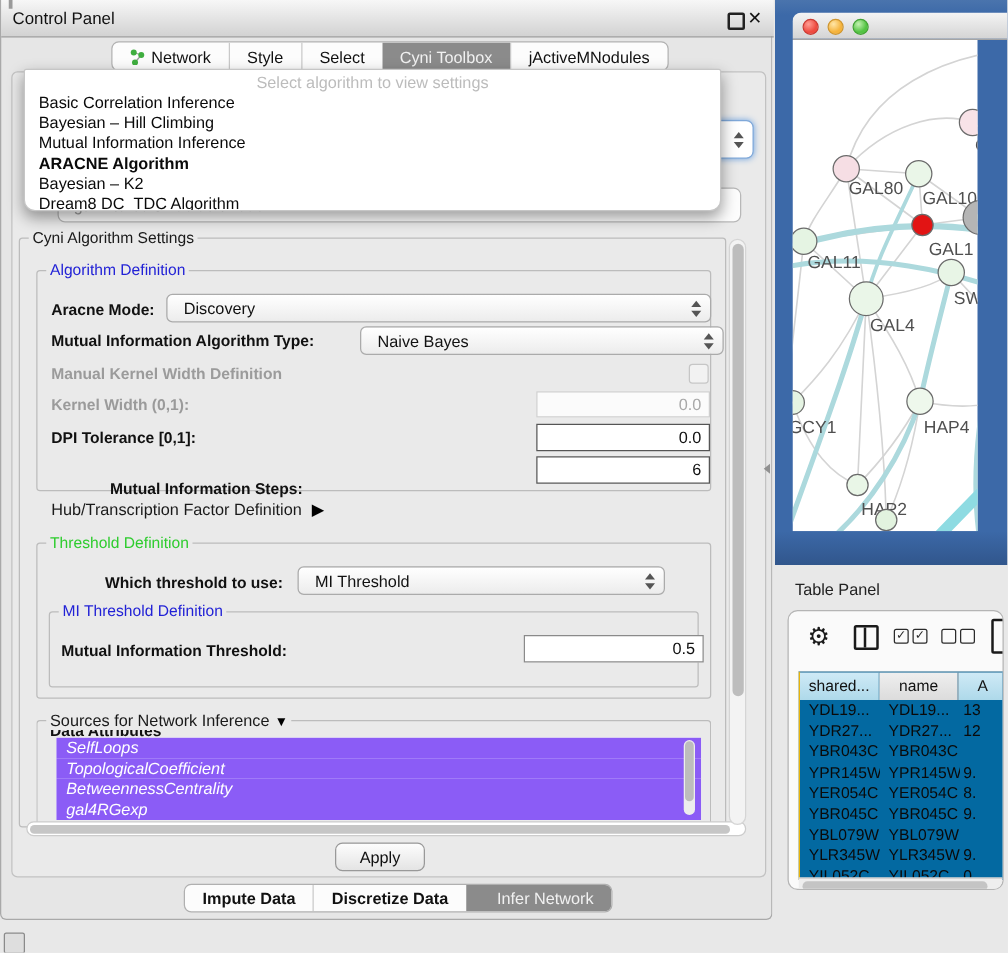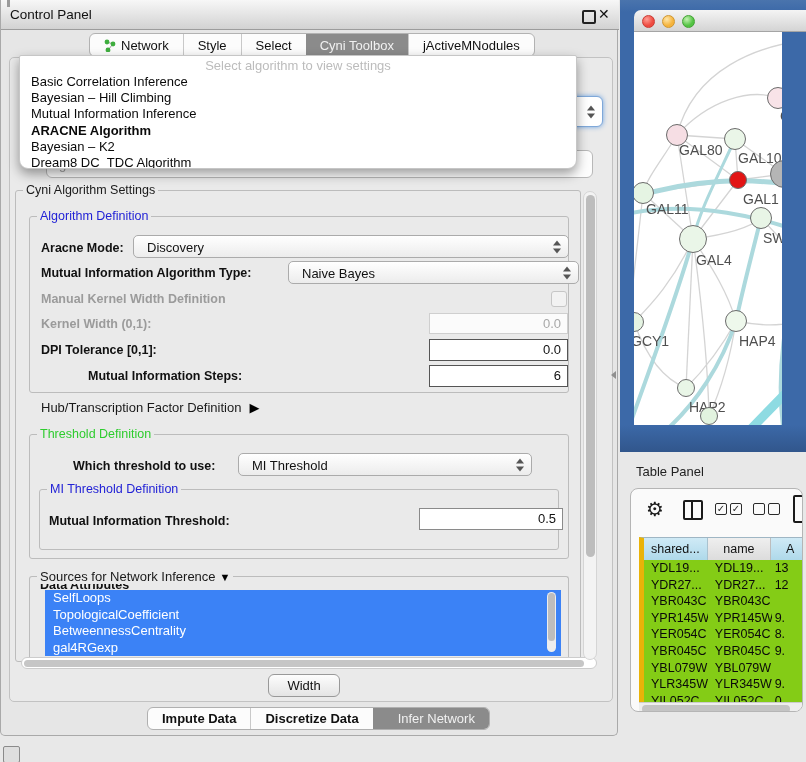"Mutual Information Steps:" span.lbl { top: 369px -> 384px }
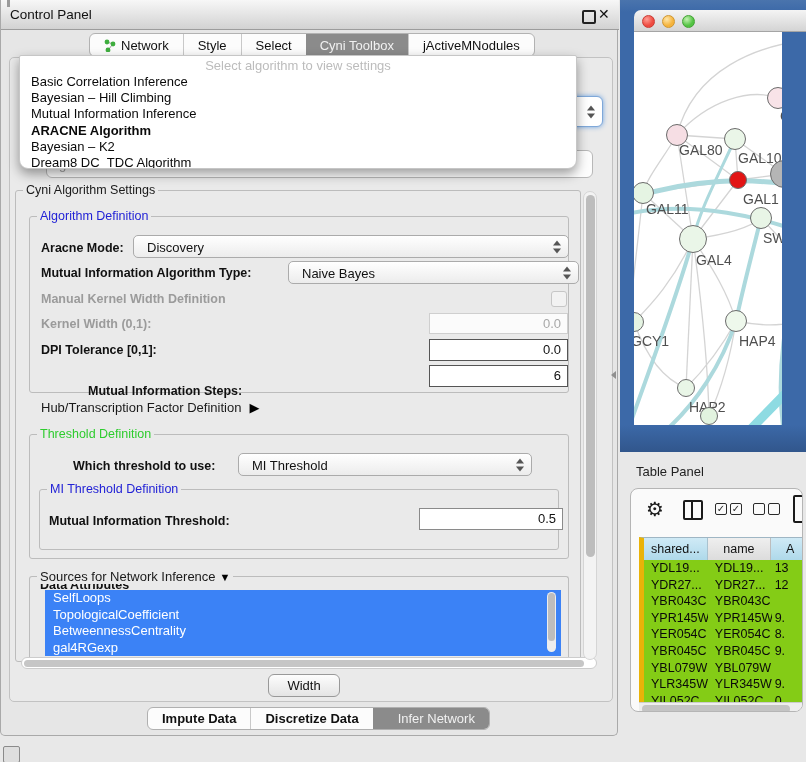"Which threshold to use:" span.lbl { left: 72px -> 83px }
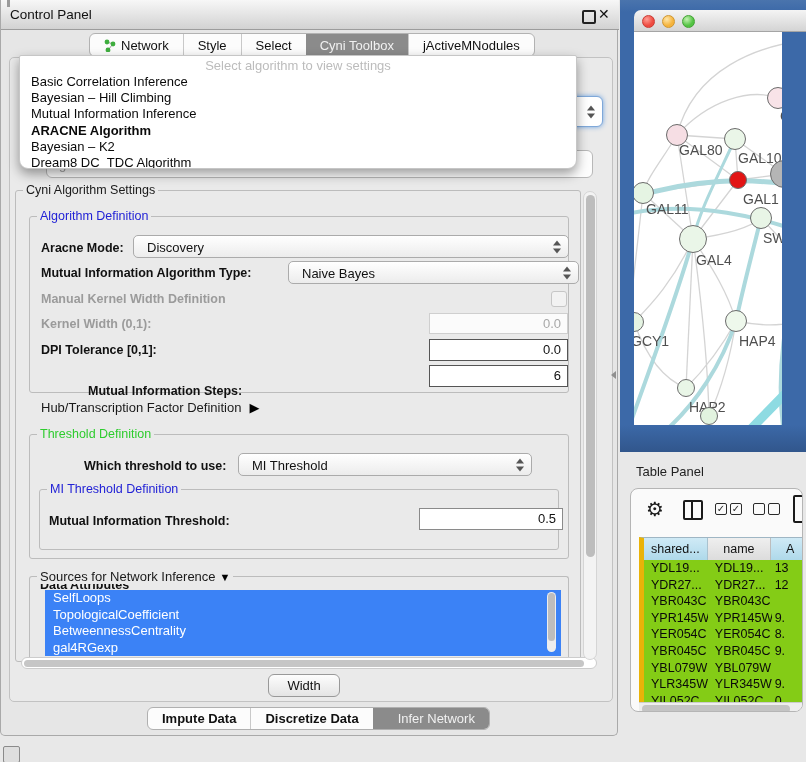"shared..." .tbl { background: #84cc16 -> #0369a1; border-left: 5px solid #eab308 -> 1px solid #eab308 }
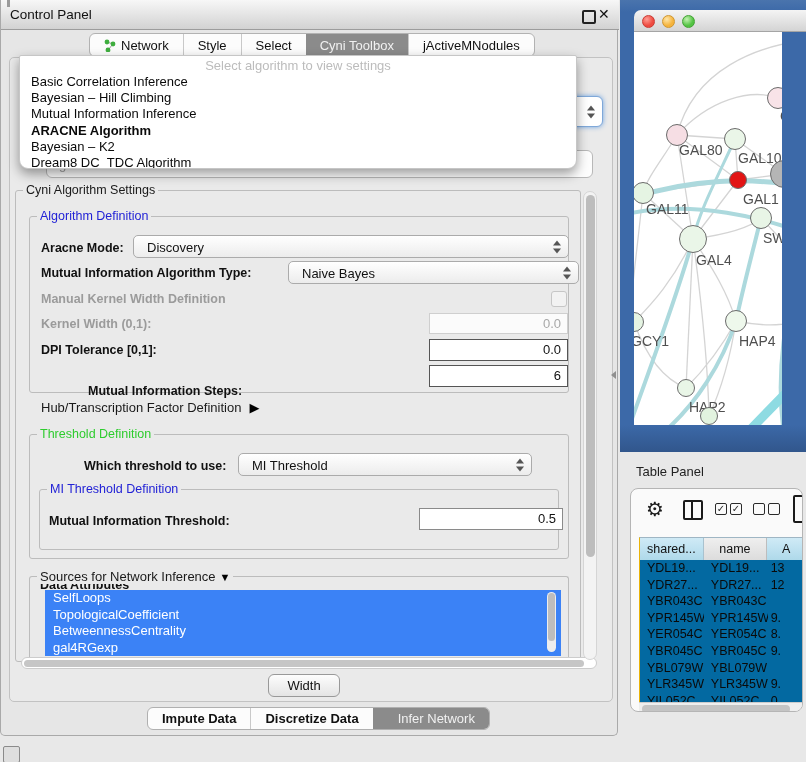"SelfLoops" .src-item { background: #3b82f6 -> #8b5cf6; font-style: none -> italic }
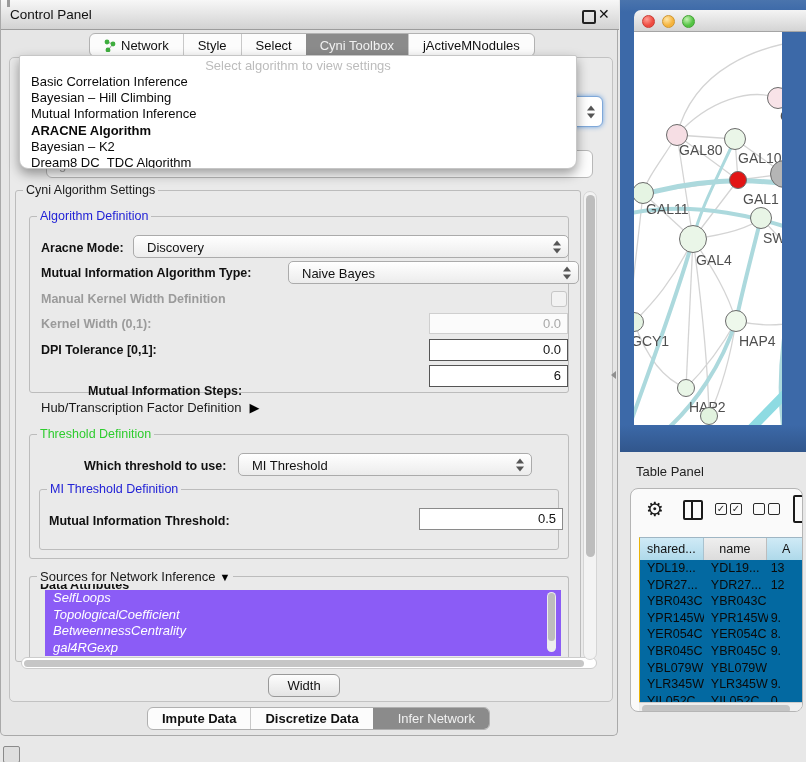"Width" div.apply-btn { text: Width -> Apply }
